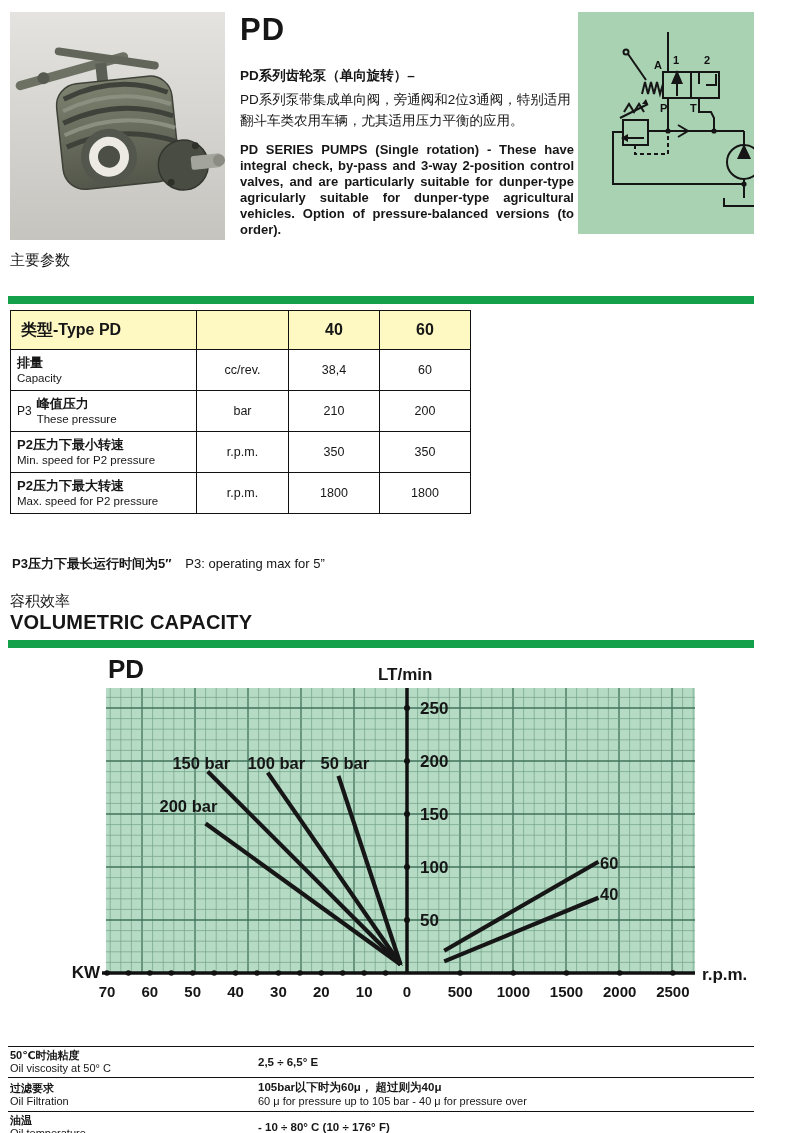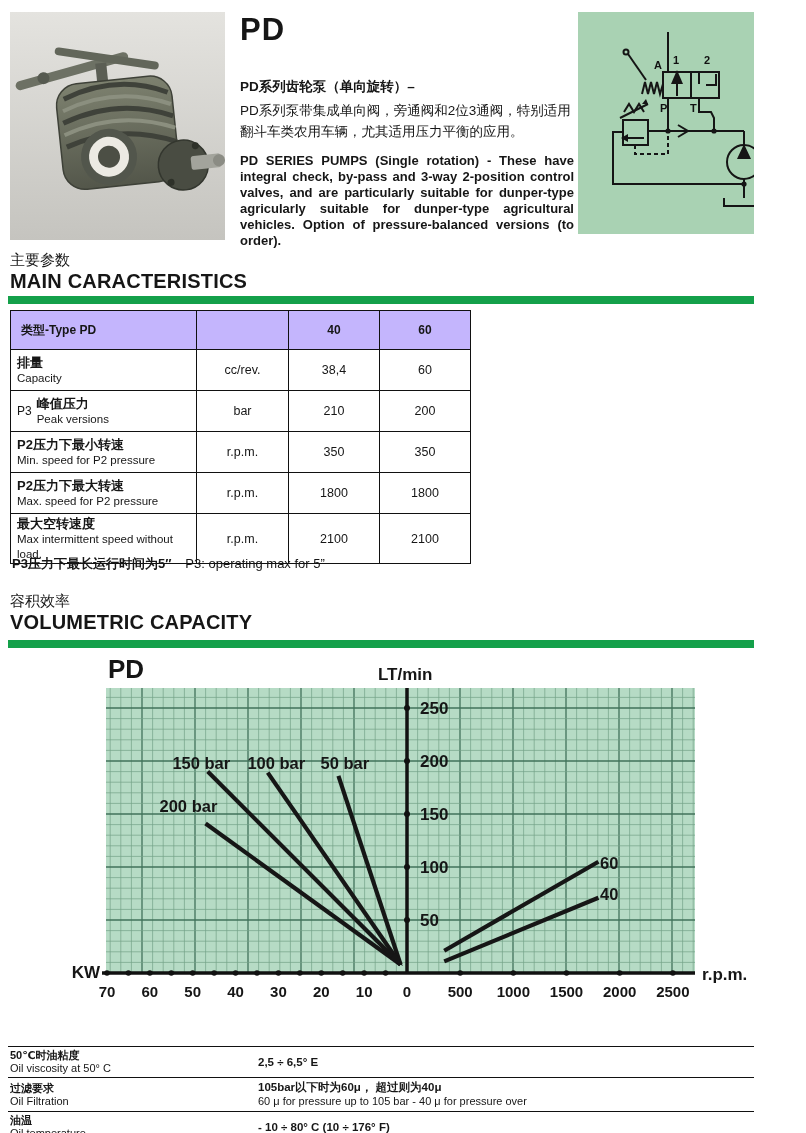"PD系列齿轮泵（单向旋转）–" .cn-subtitle { margin-top: 30px -> 19px }
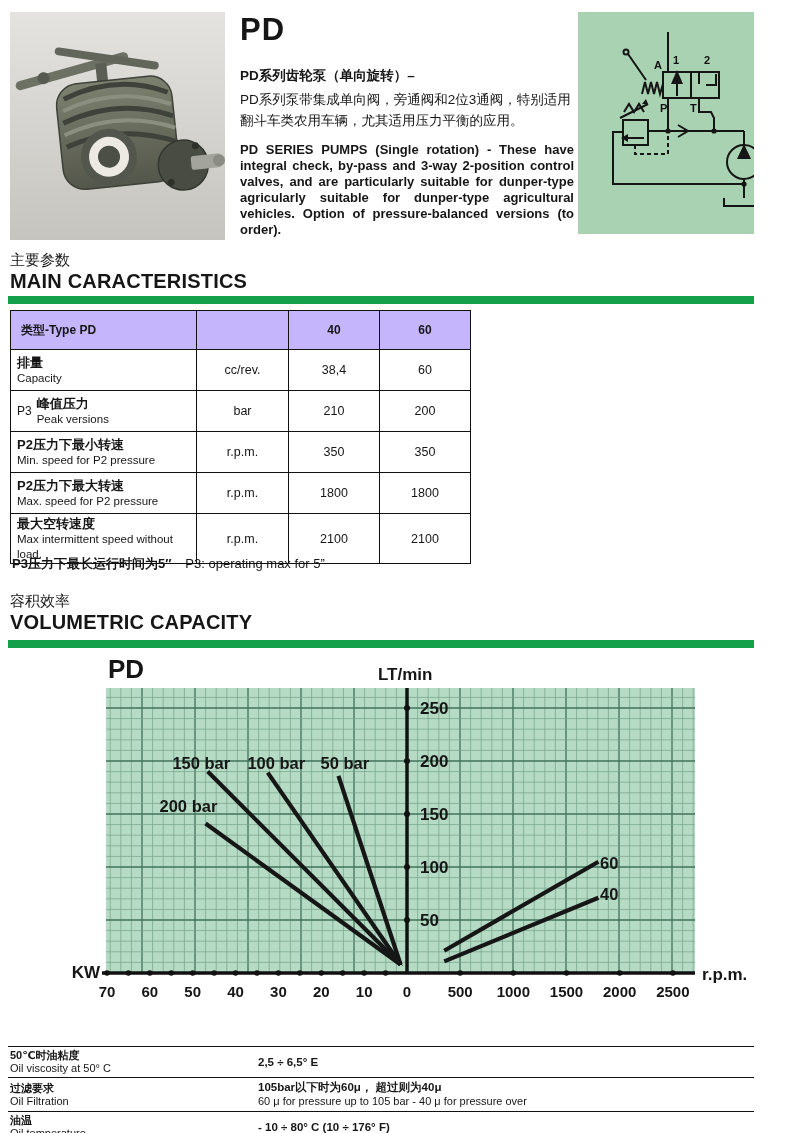"MAIN CARACTERISTICS" div.sec-heading-en { html: <div>MAIN CARACTERISTICS</div> -> none }
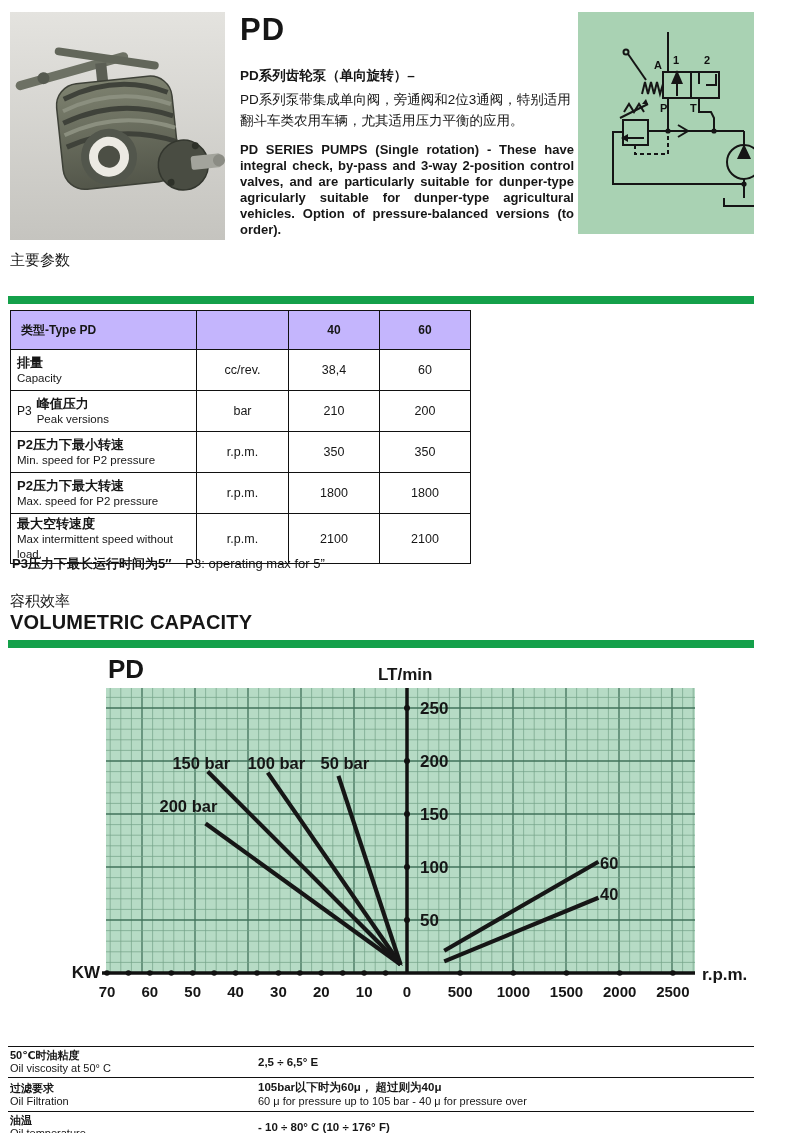"类型-Type PD" .main-table thead th { background: #c4b5fd -> #fef9c3; font-size: 12px -> 16px }
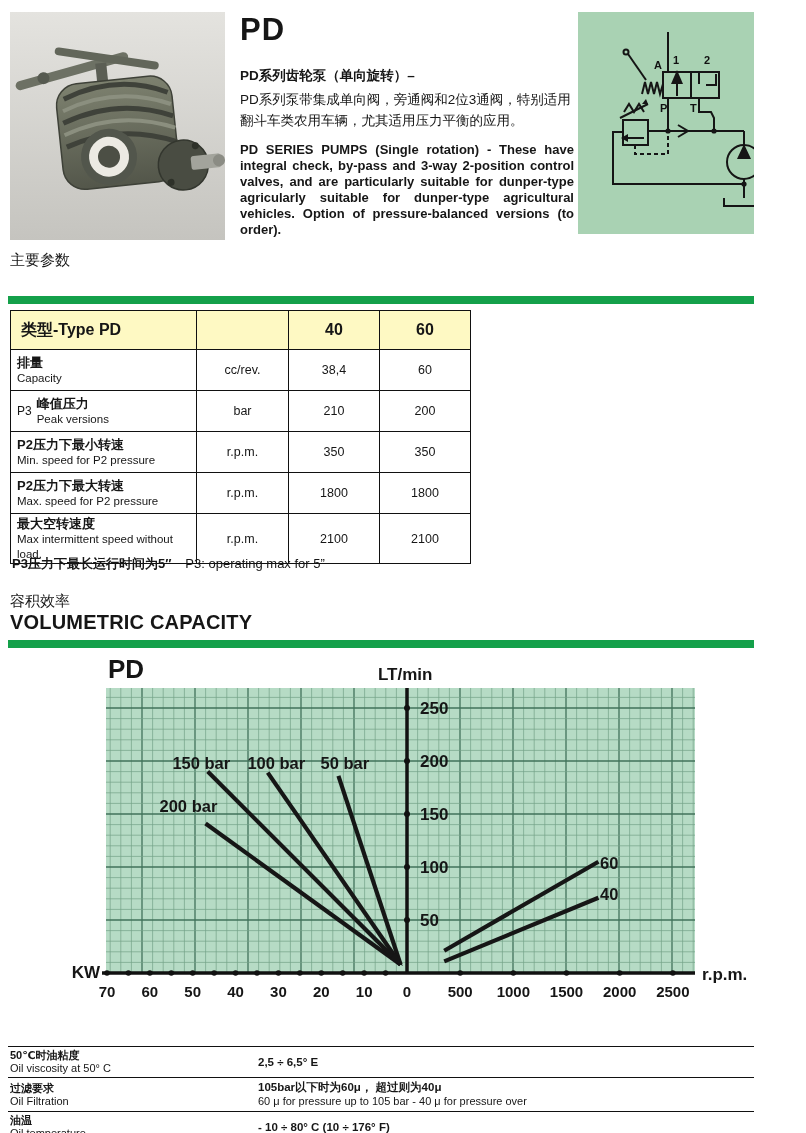"Peak versions" span.en { text: Peak versions -> These pressure }
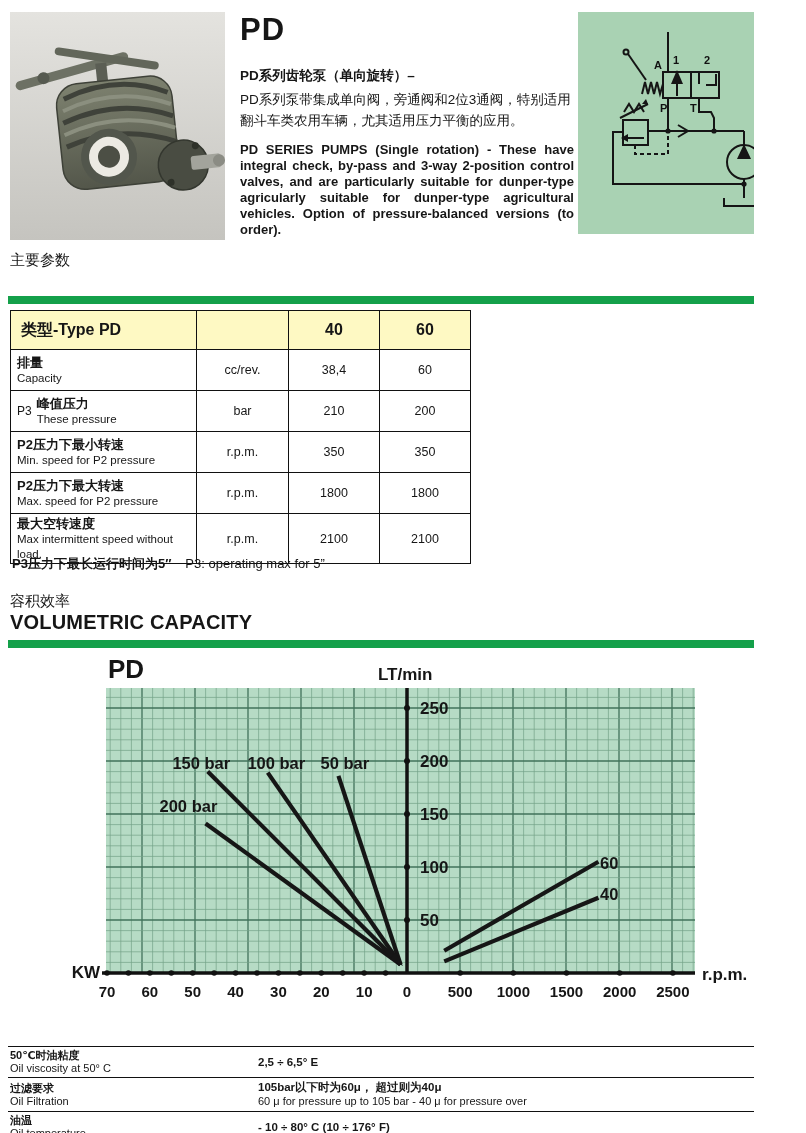"最大空转速度" tr { html: <tr> <td> <div> <span> <span>最大空转速度</span> <span>Max intermittent speed without load.</span> </span> </div> </td> <td>r.p.m.</td> <td>2100</td> <td>2100</td> </tr> -> none }
